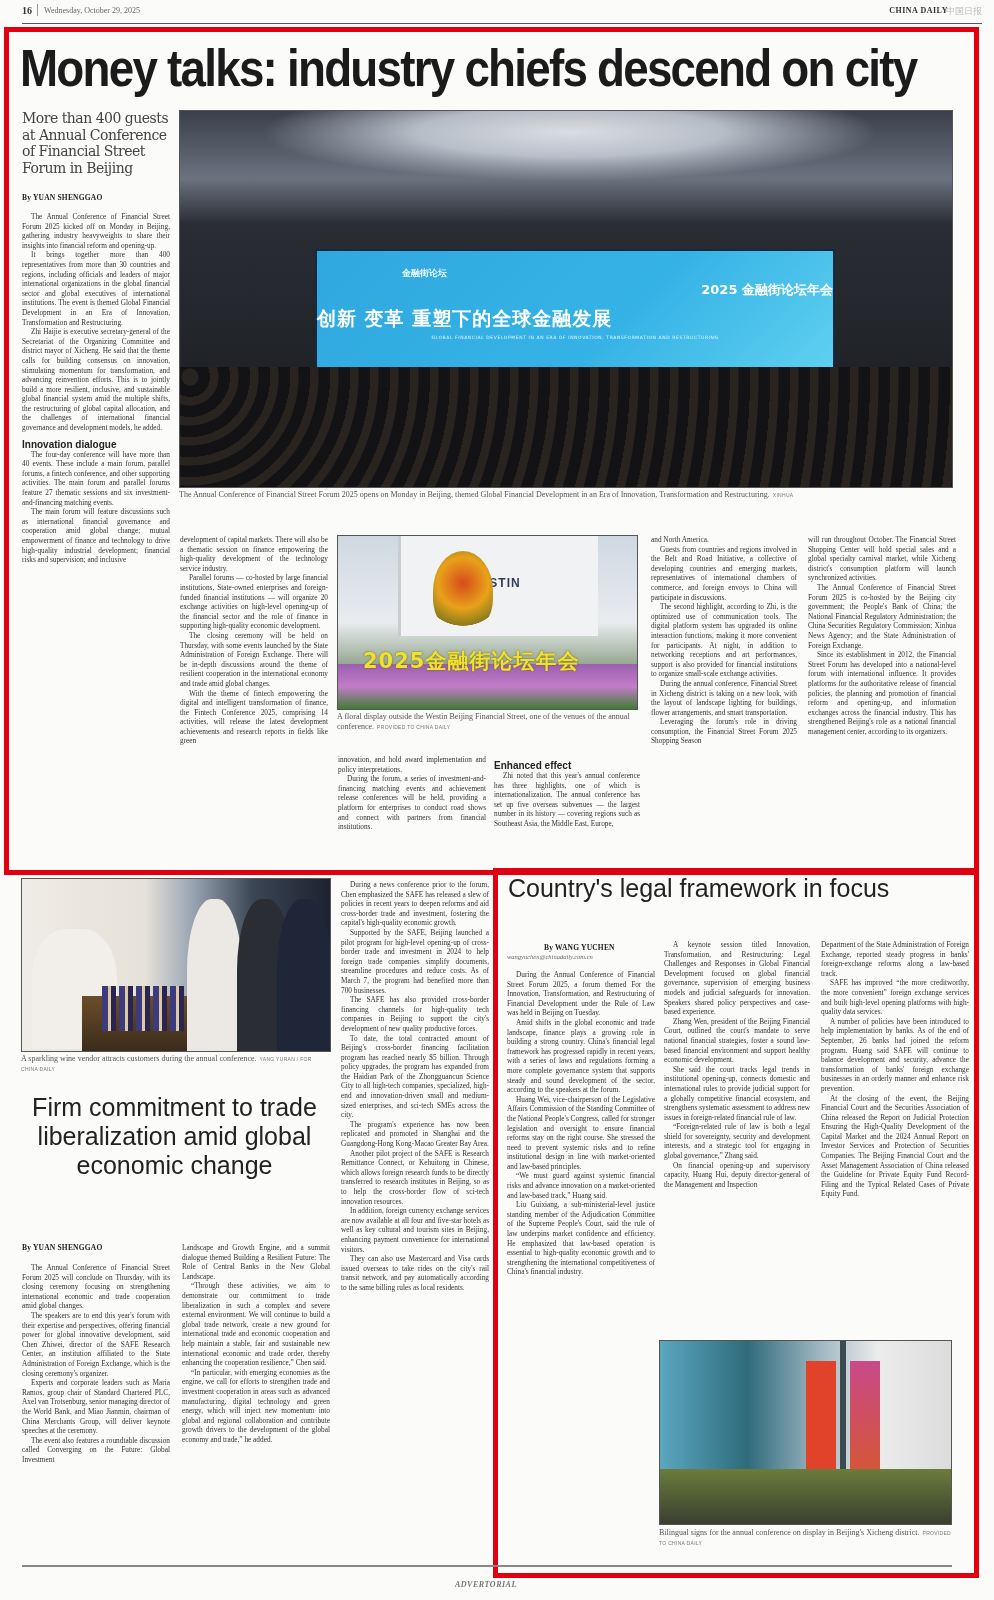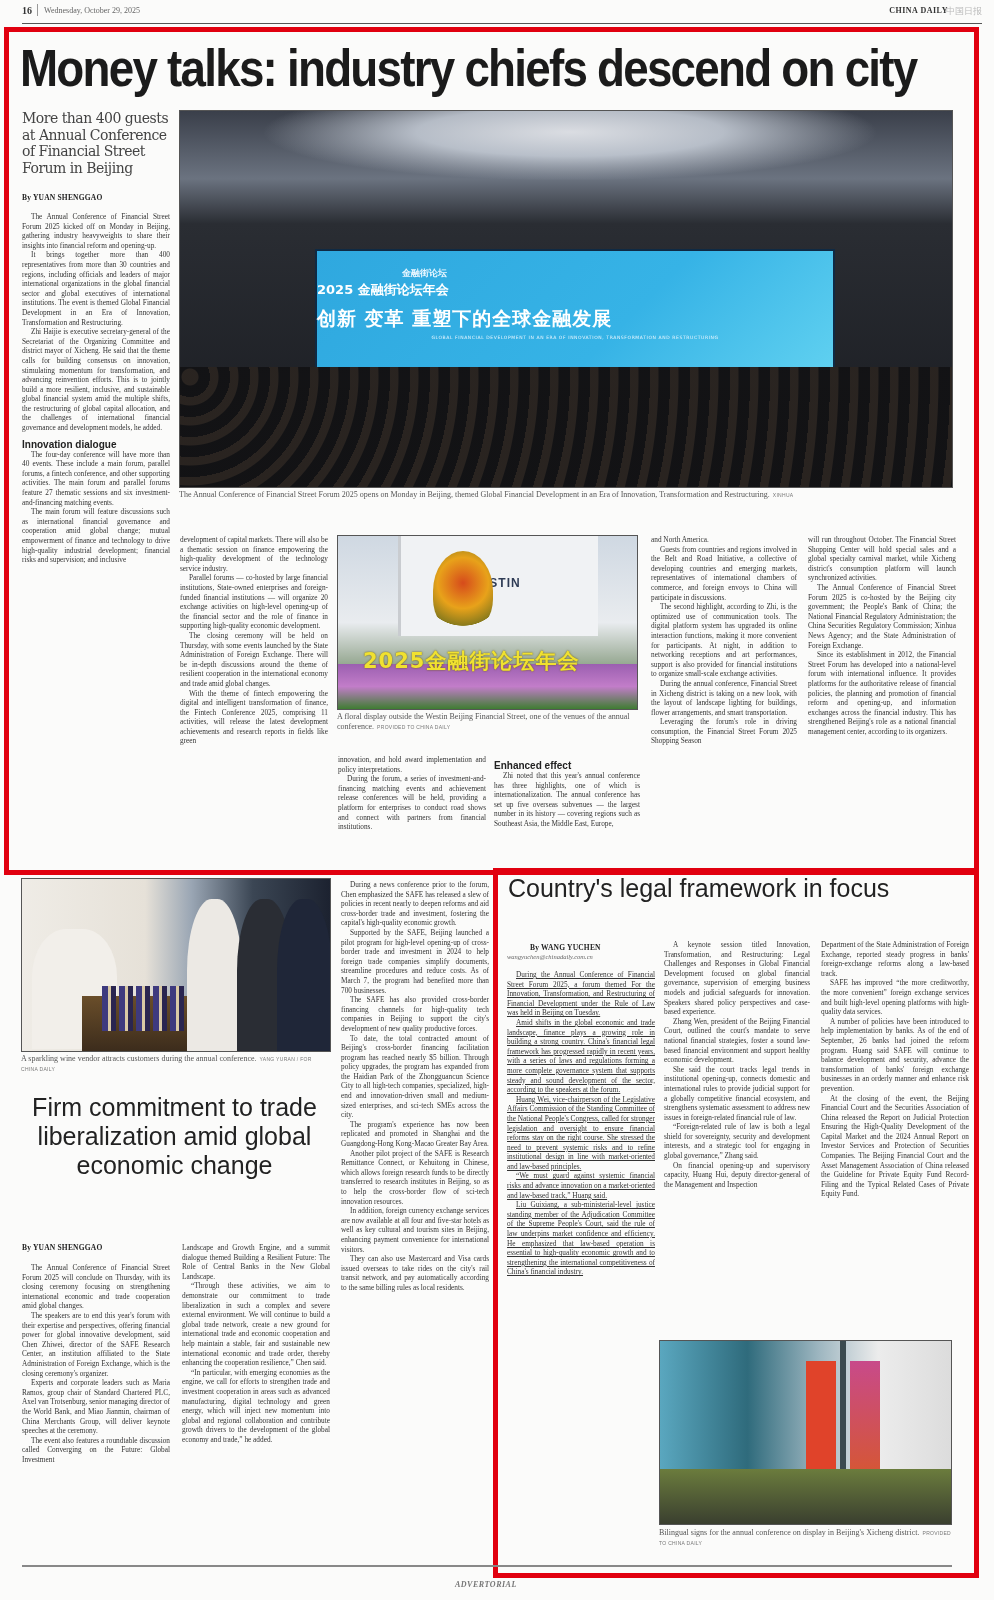"2025 金融街论坛年会" .hall-screen .s-year { text-align: left -> right }
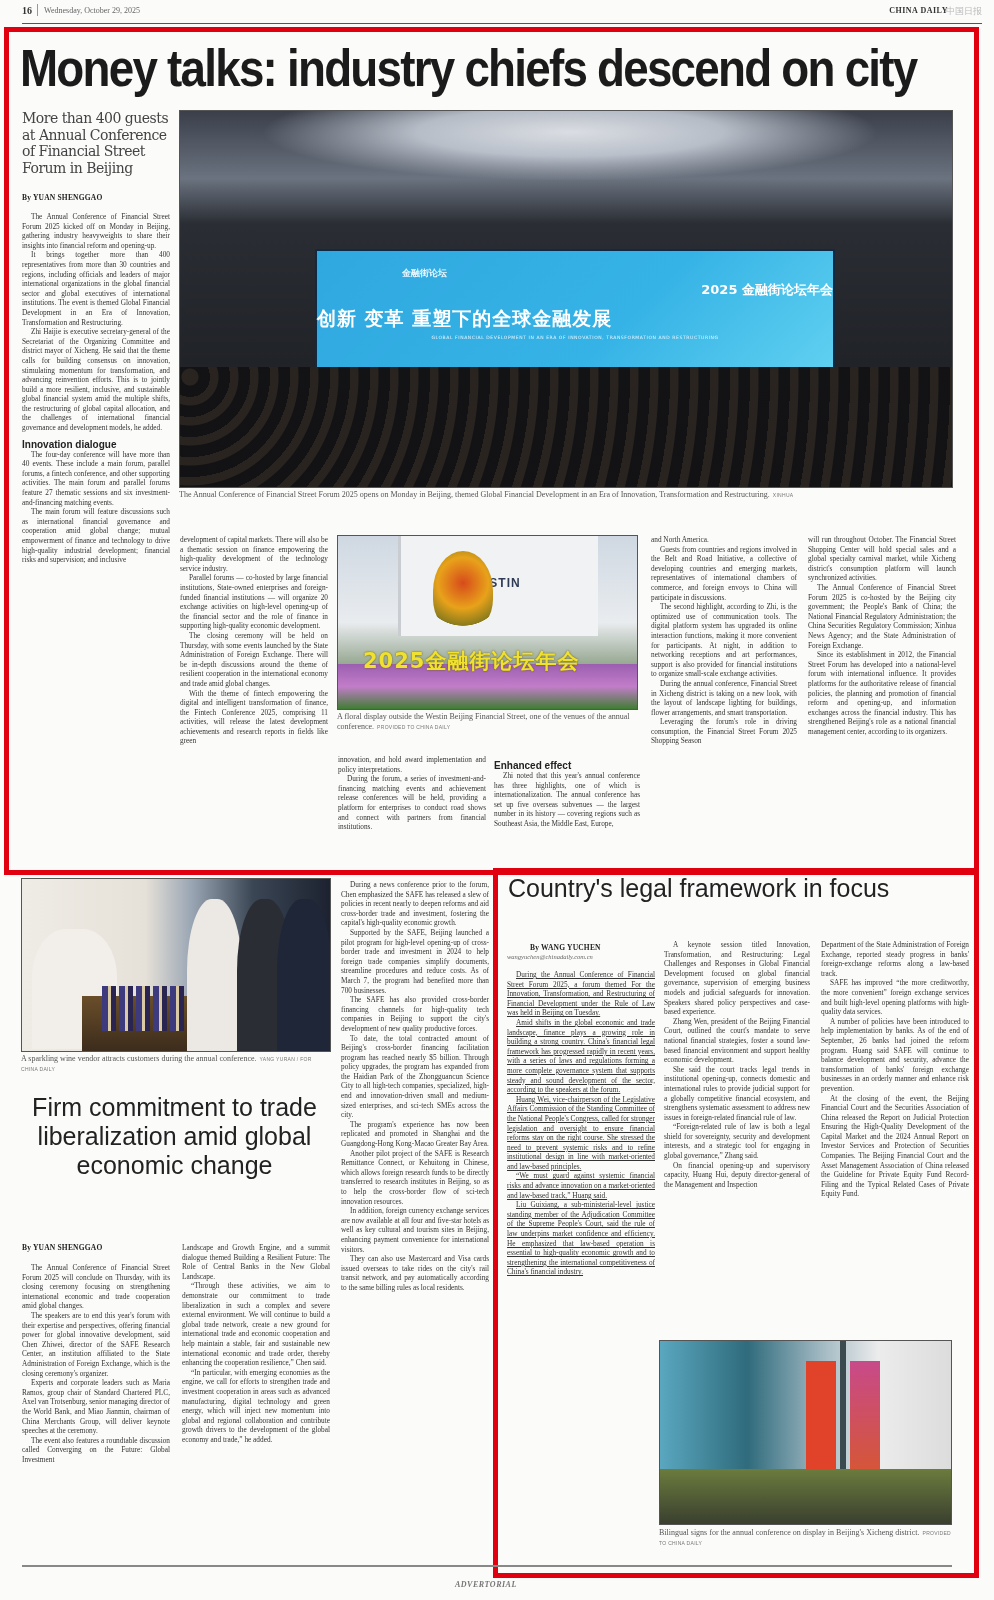"With the theme of fintech" p { text: 11 -> 14 }
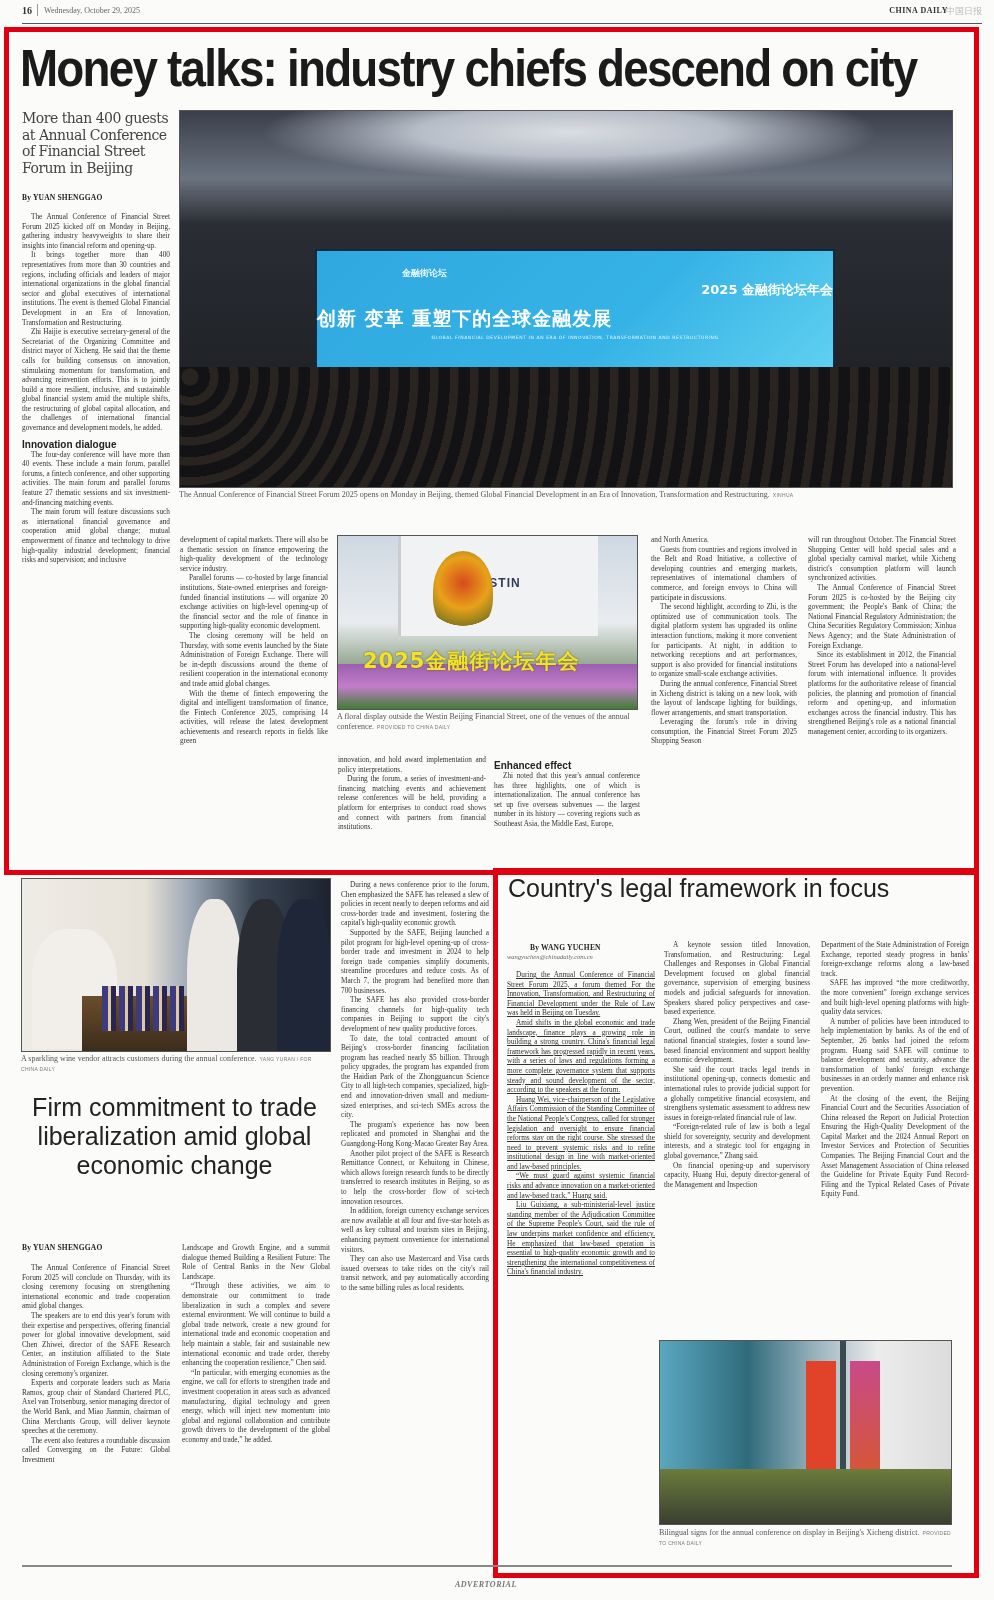"During a news conference prior" p { text: nearly -> years }
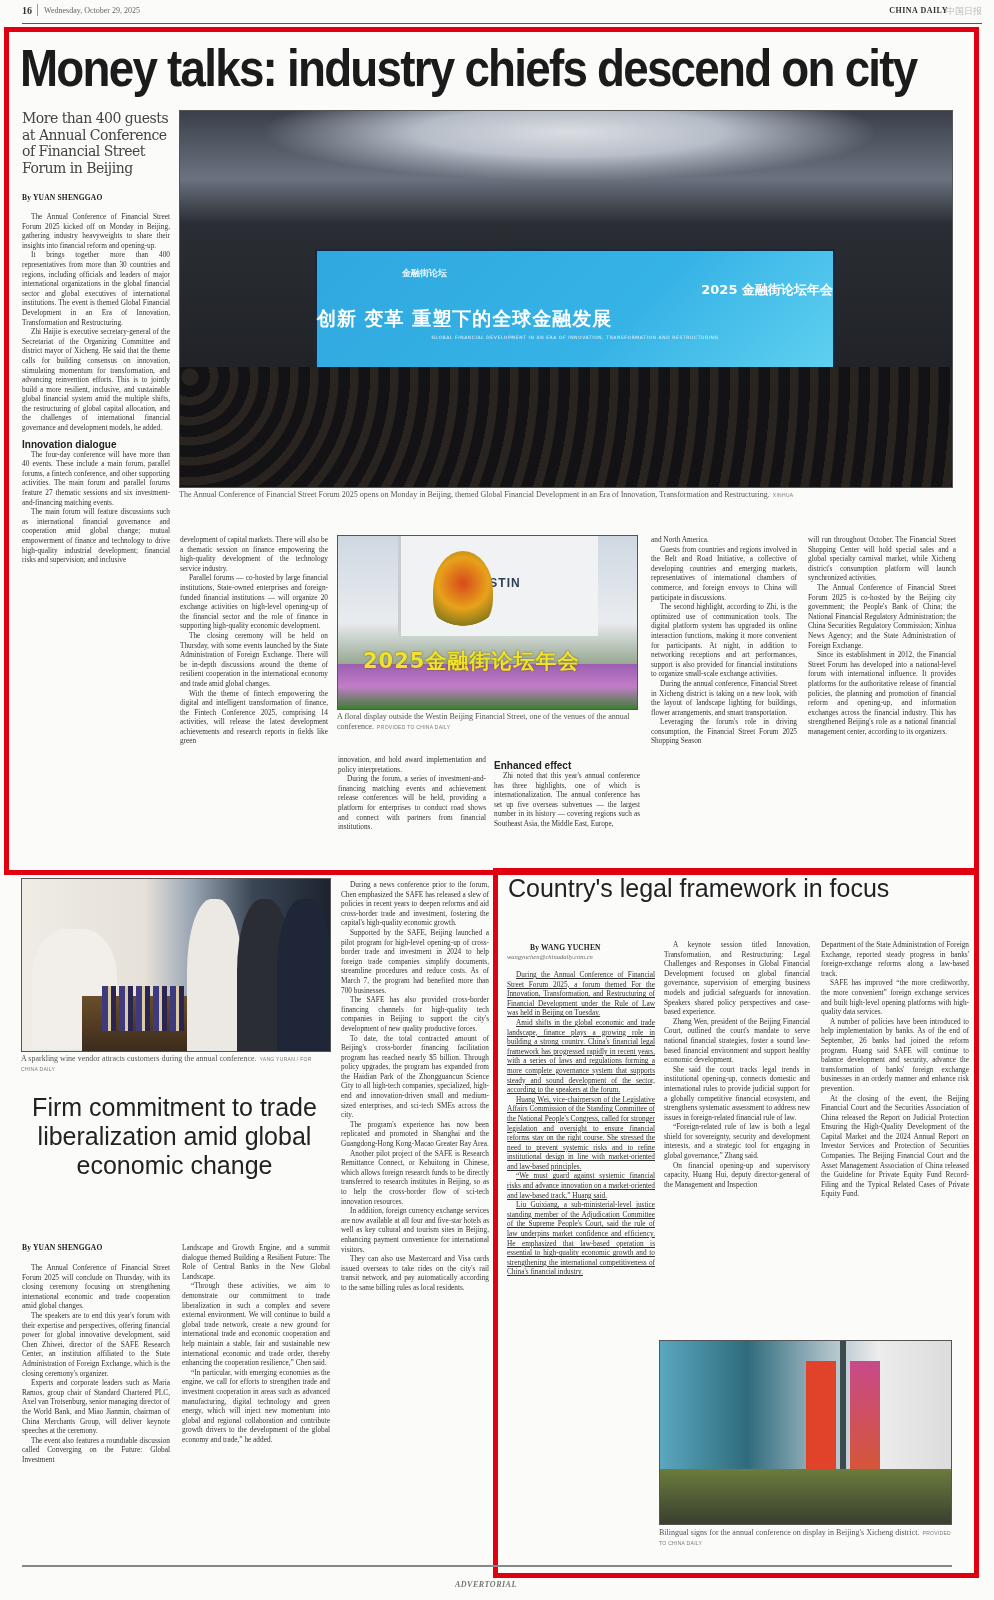"By WANG YUCHEN" div.abs { left: 482px -> 496px }
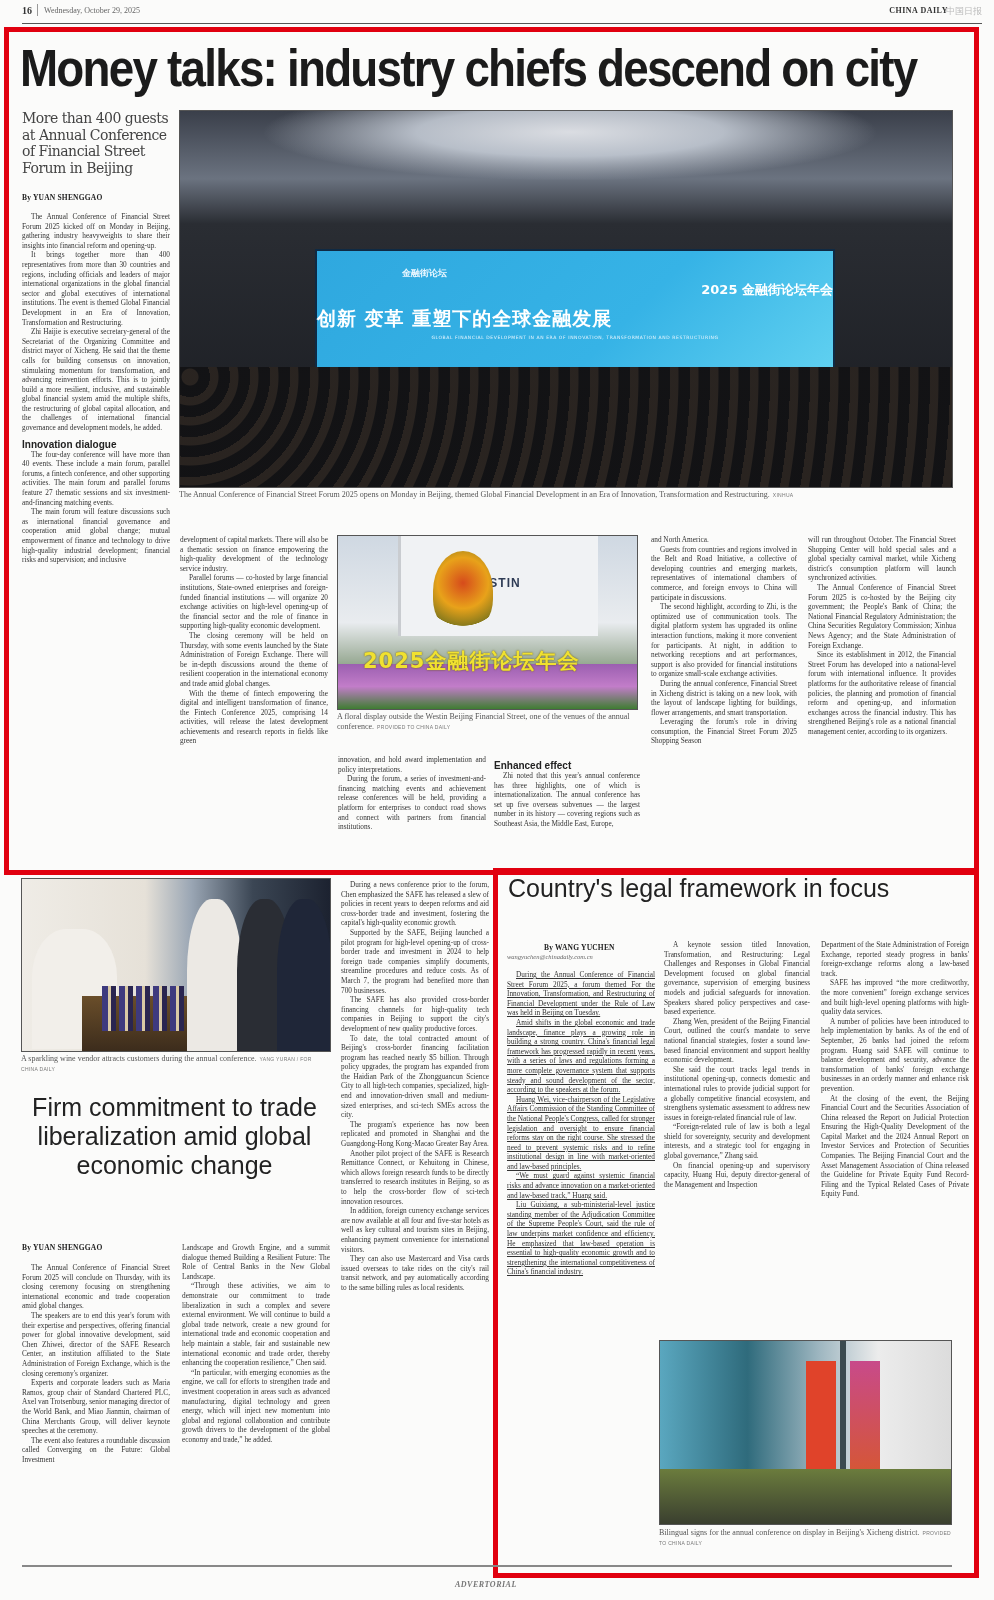"During the Annual Conference of" div.abs { text-decoration: underline -> none }
